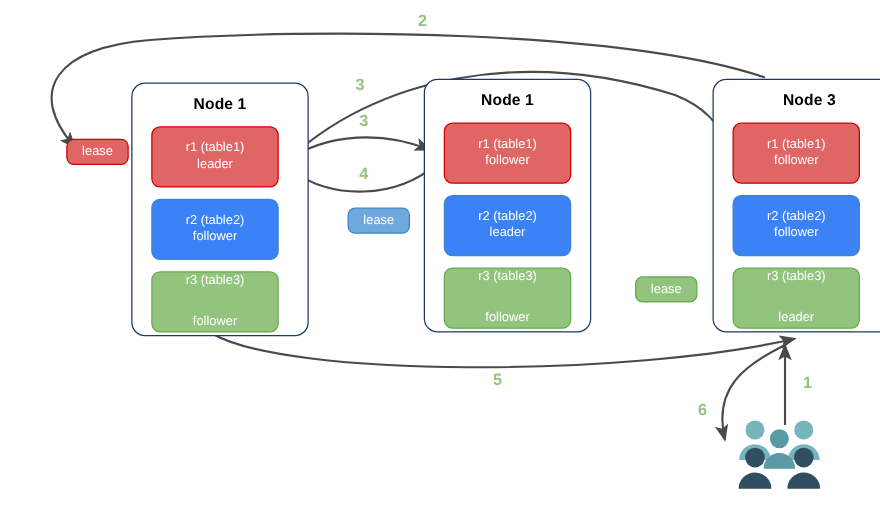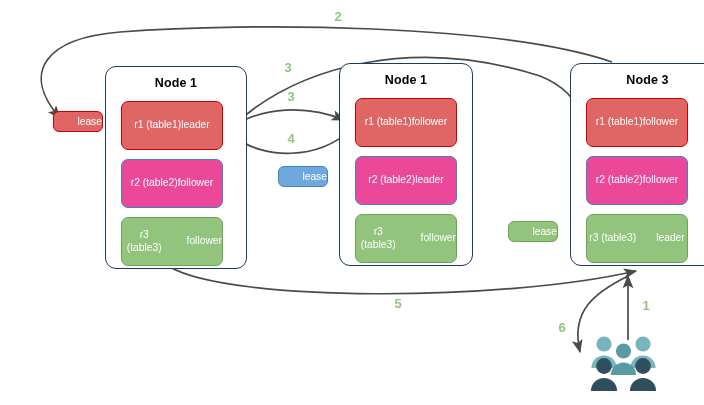"lease" .lease { justify-content: flex-end -> center }
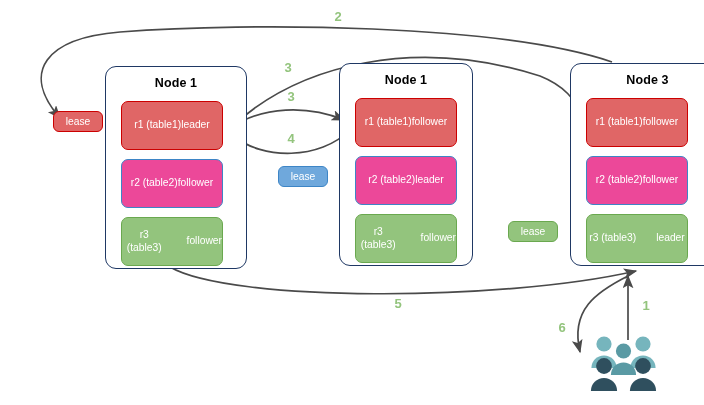"r1 (table1)" .replica { flex-direction: row -> column }
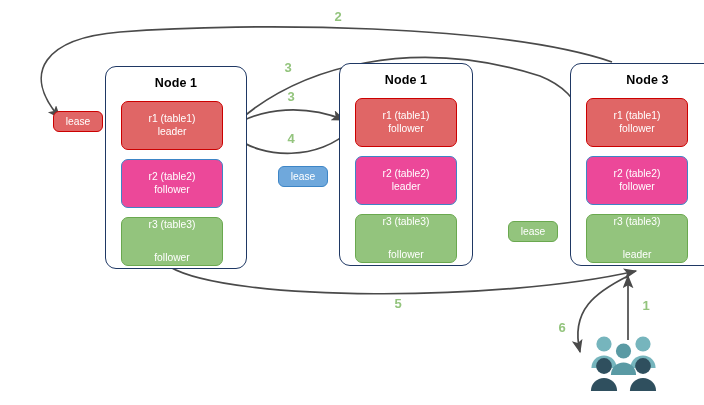"r2 (table2)" .r-blue { background: #ec4899 -> #3b82f6 }
